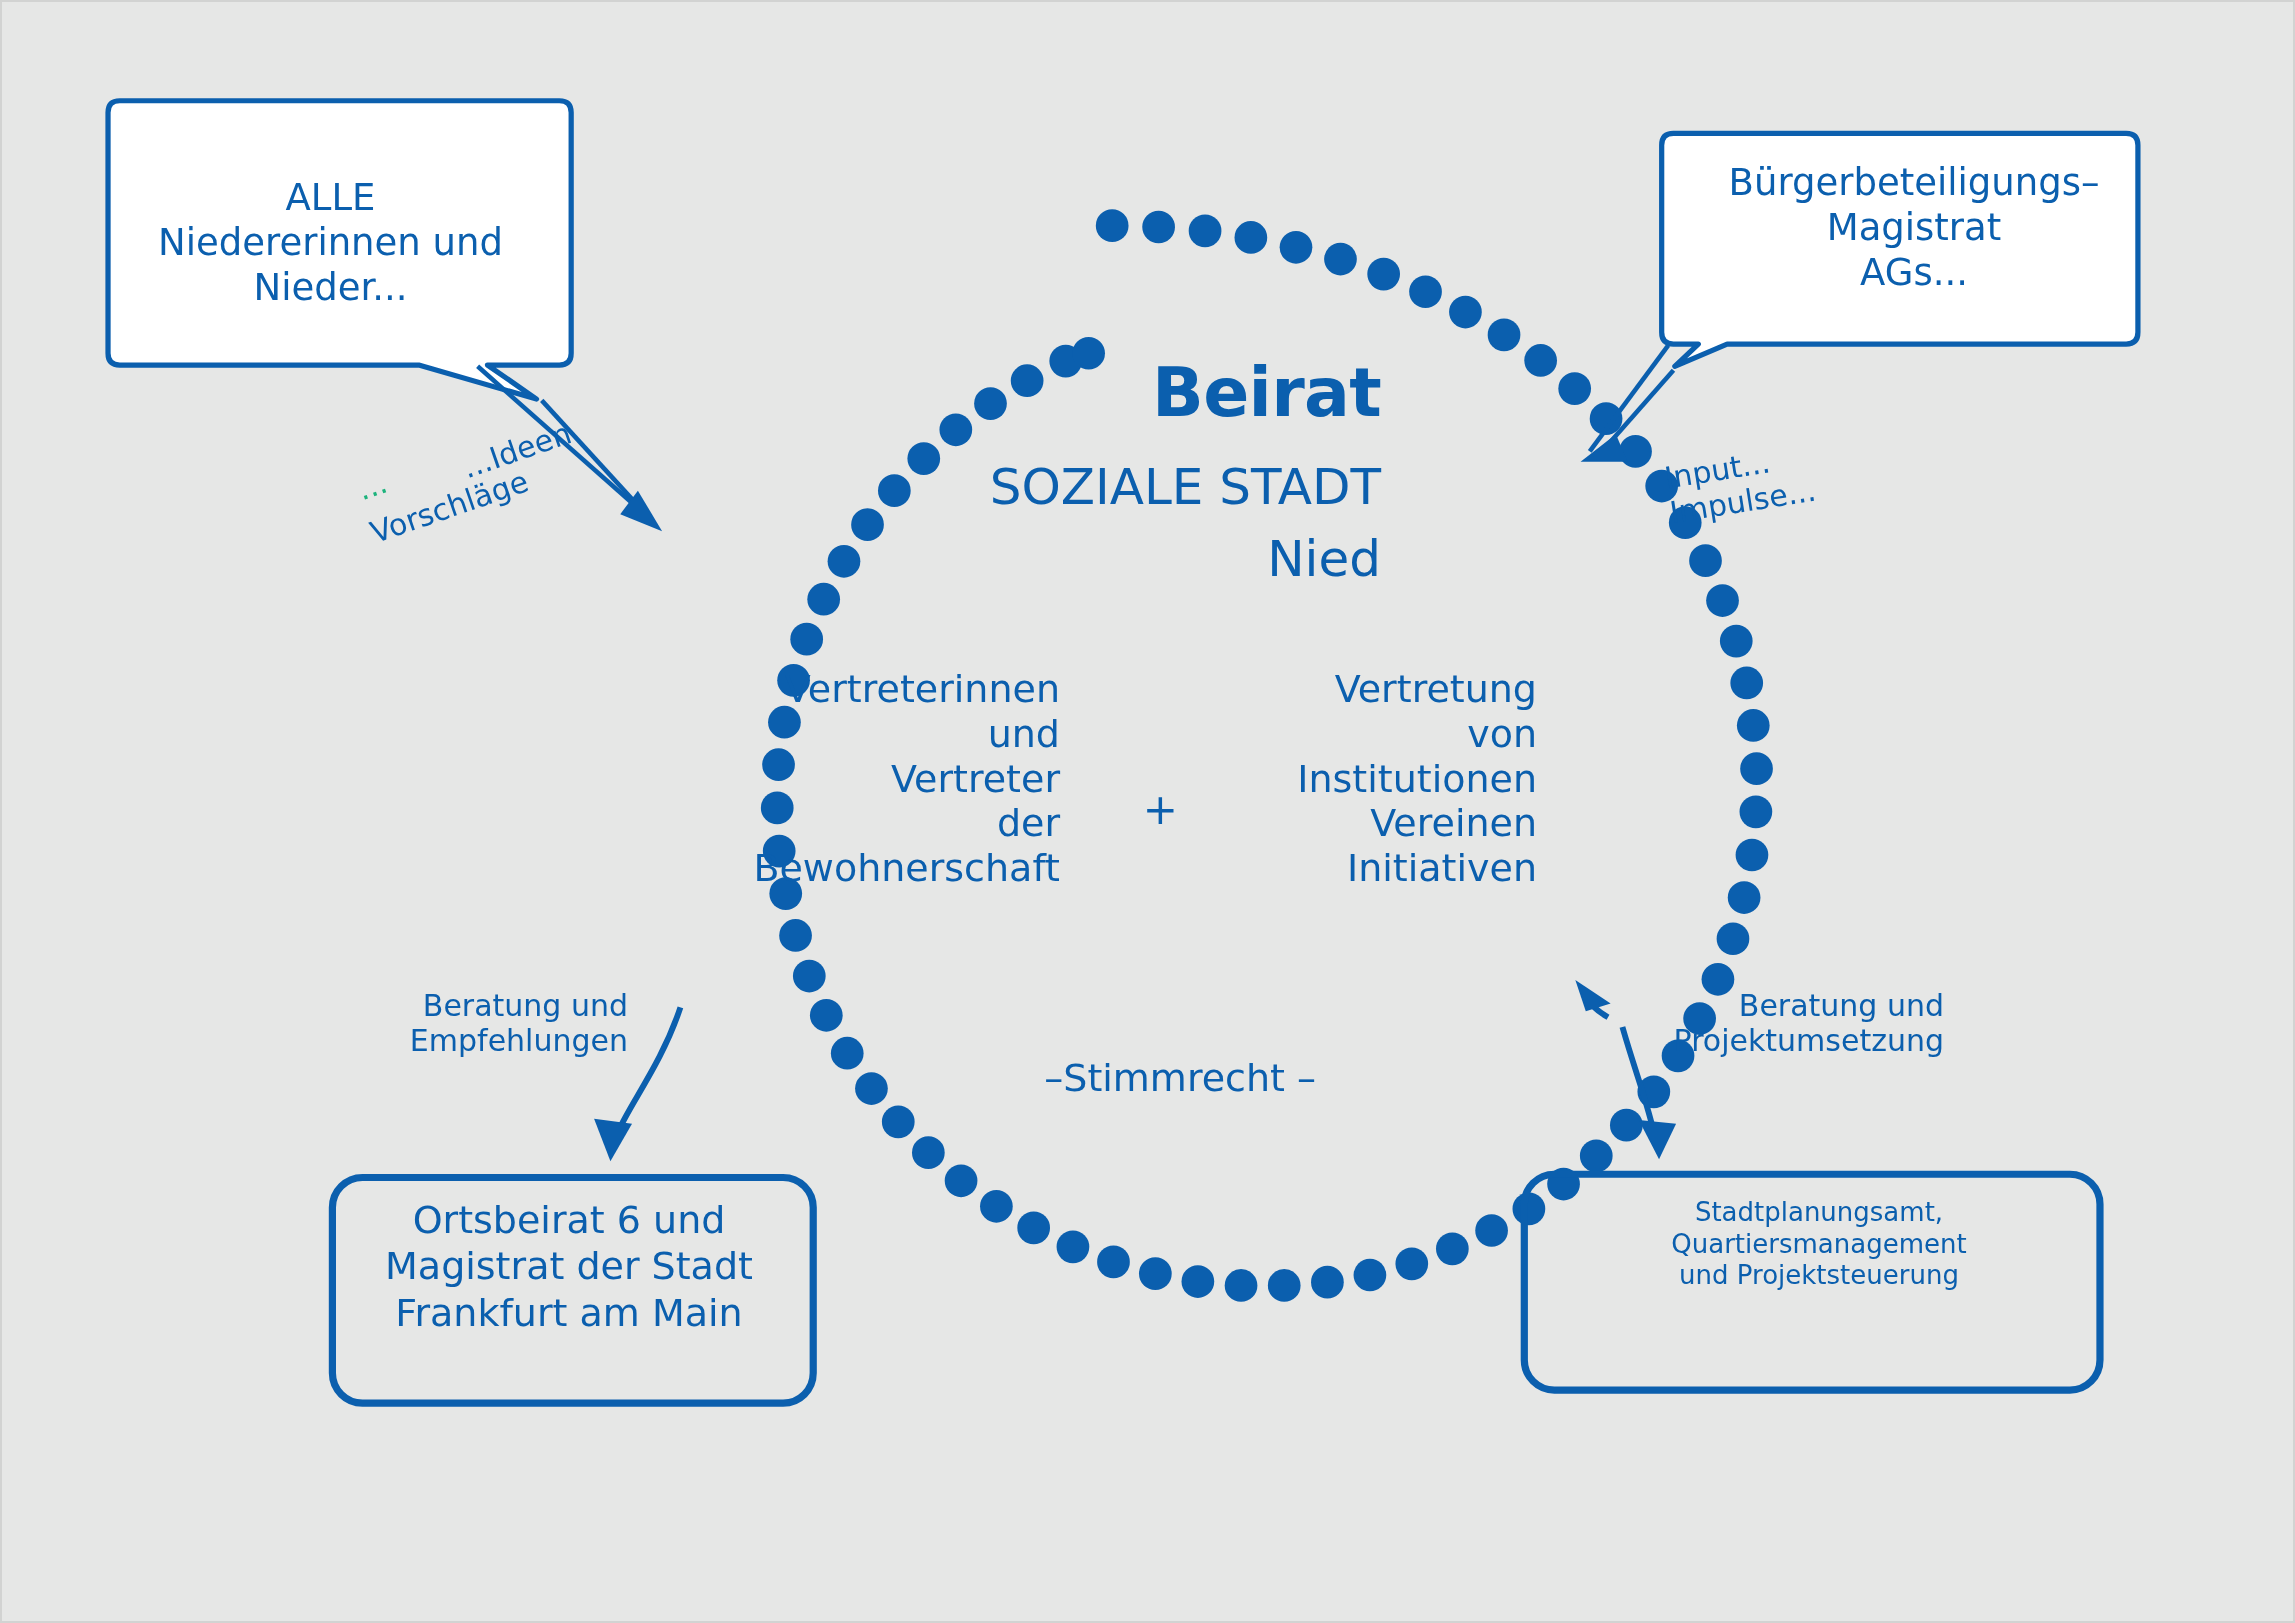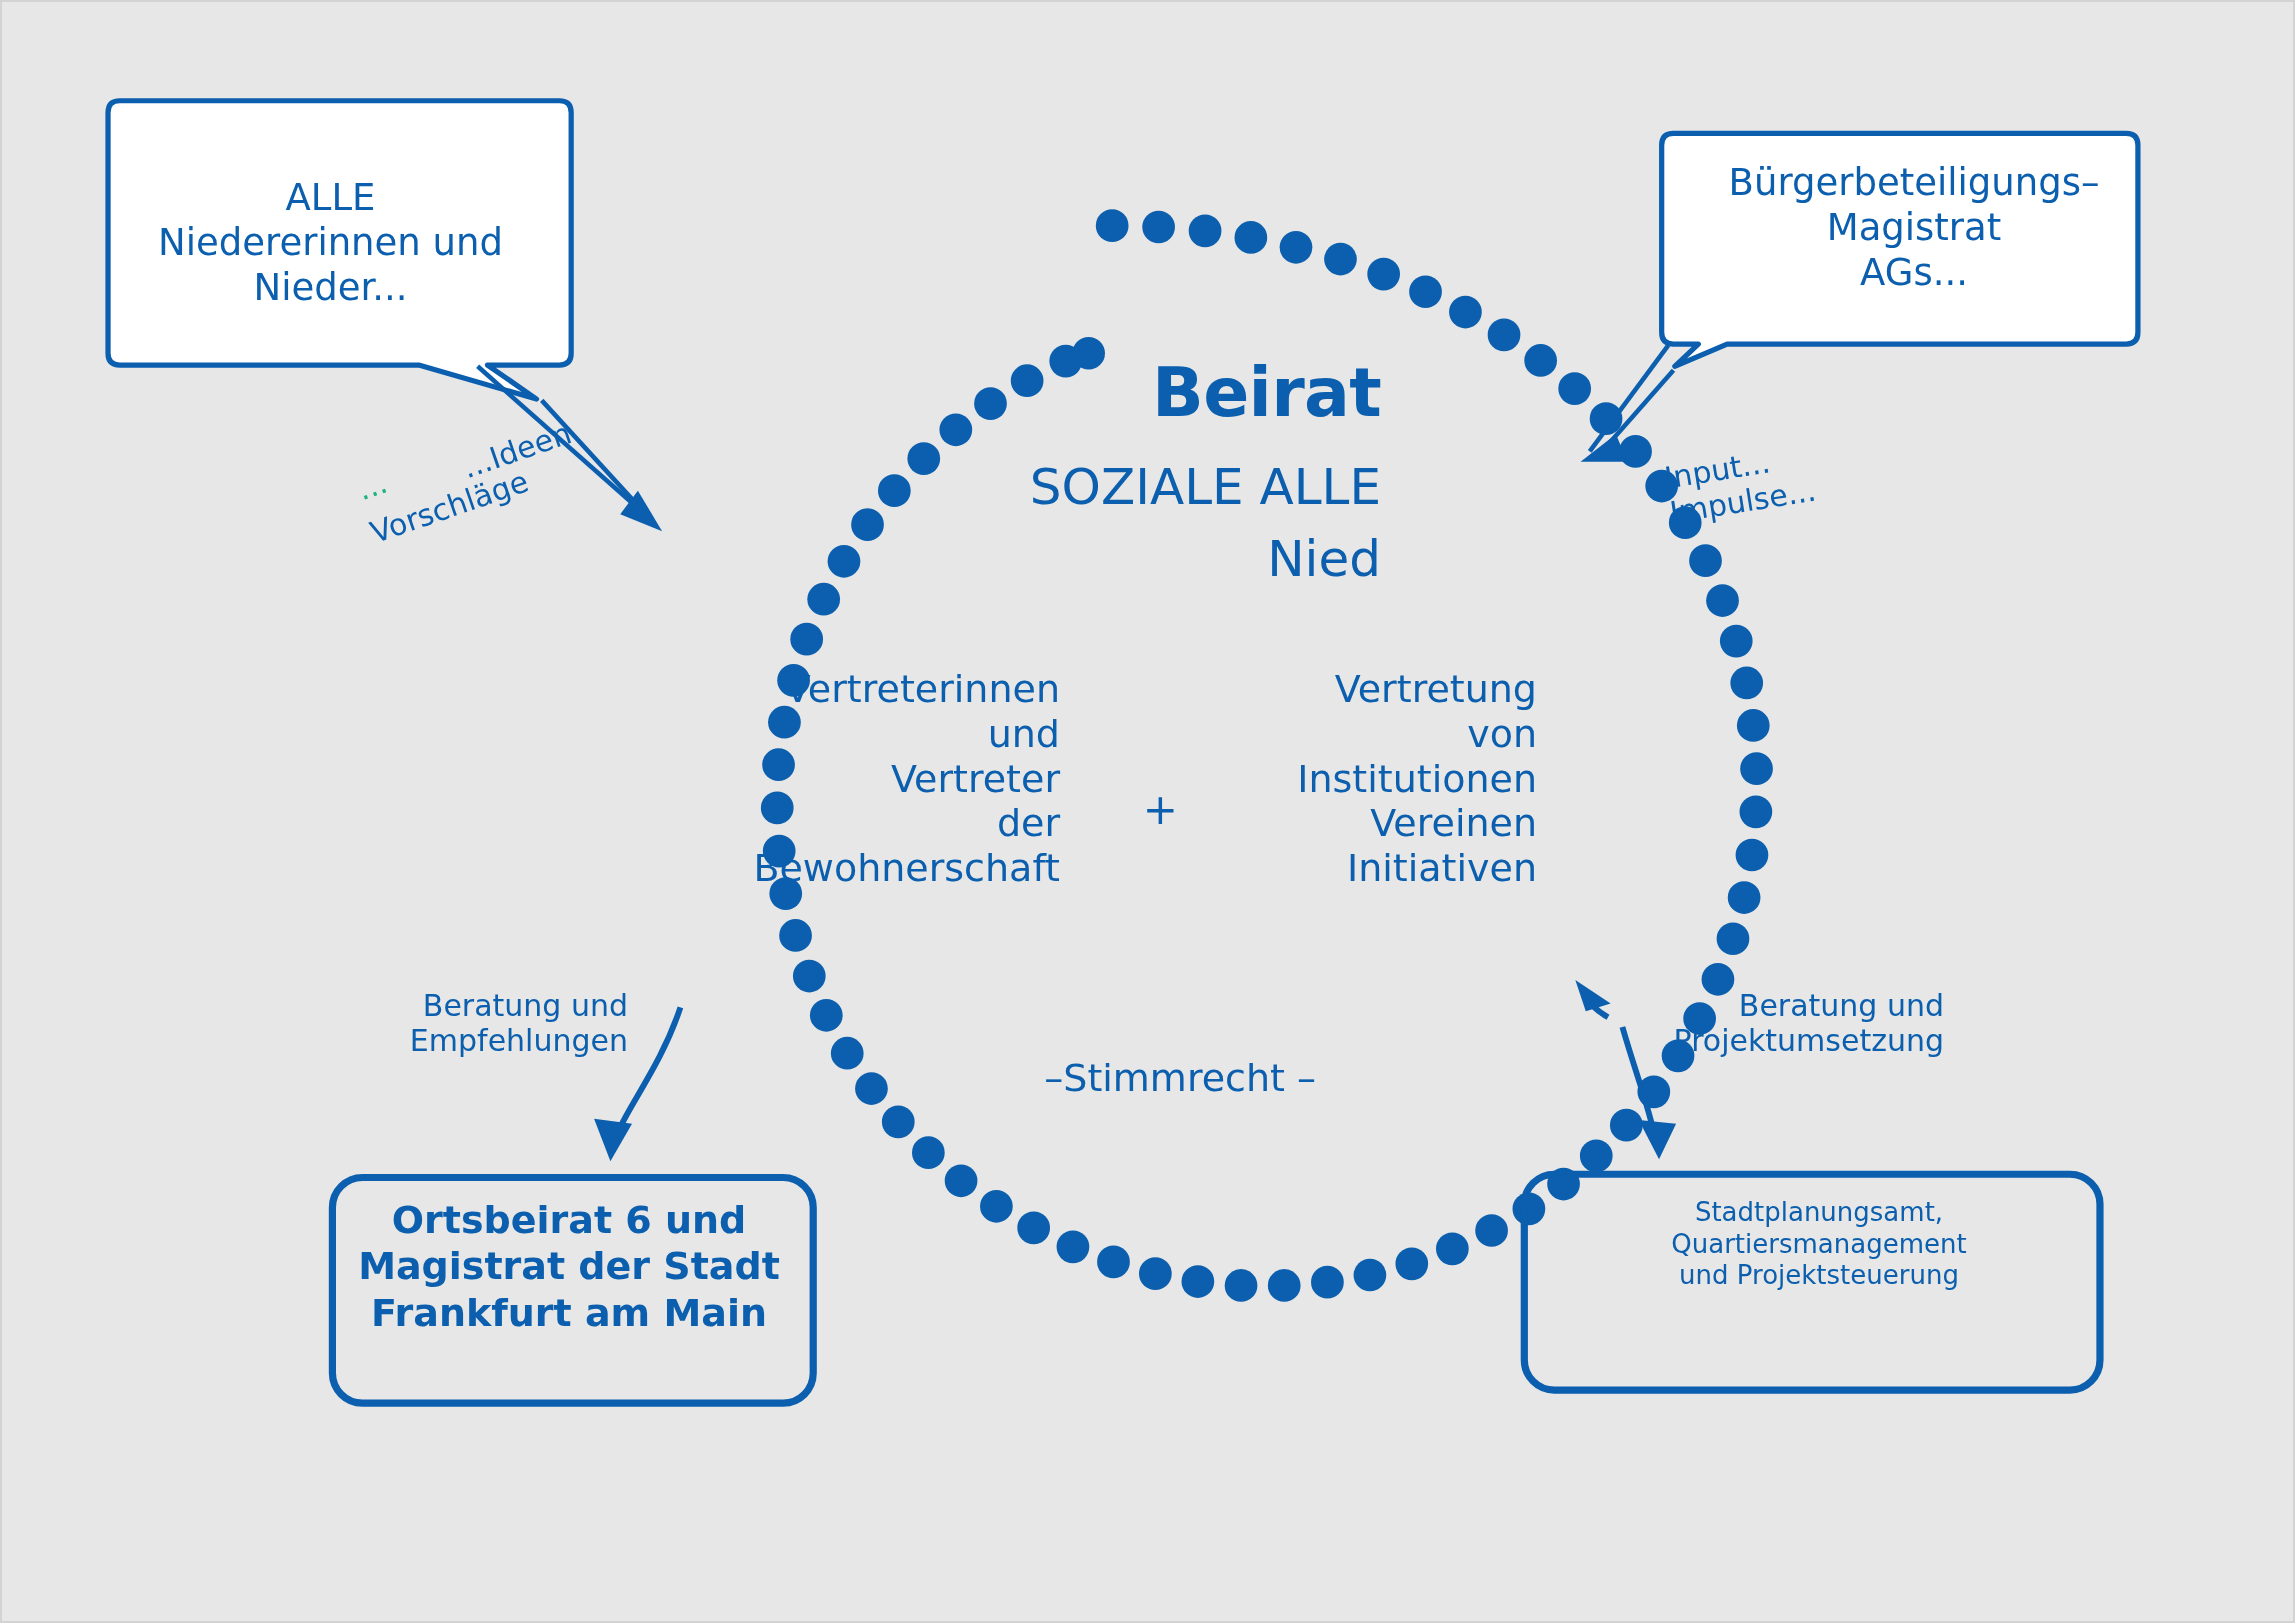"SOZIALE ALLE" div.txt { text: ALLE -> STADT }
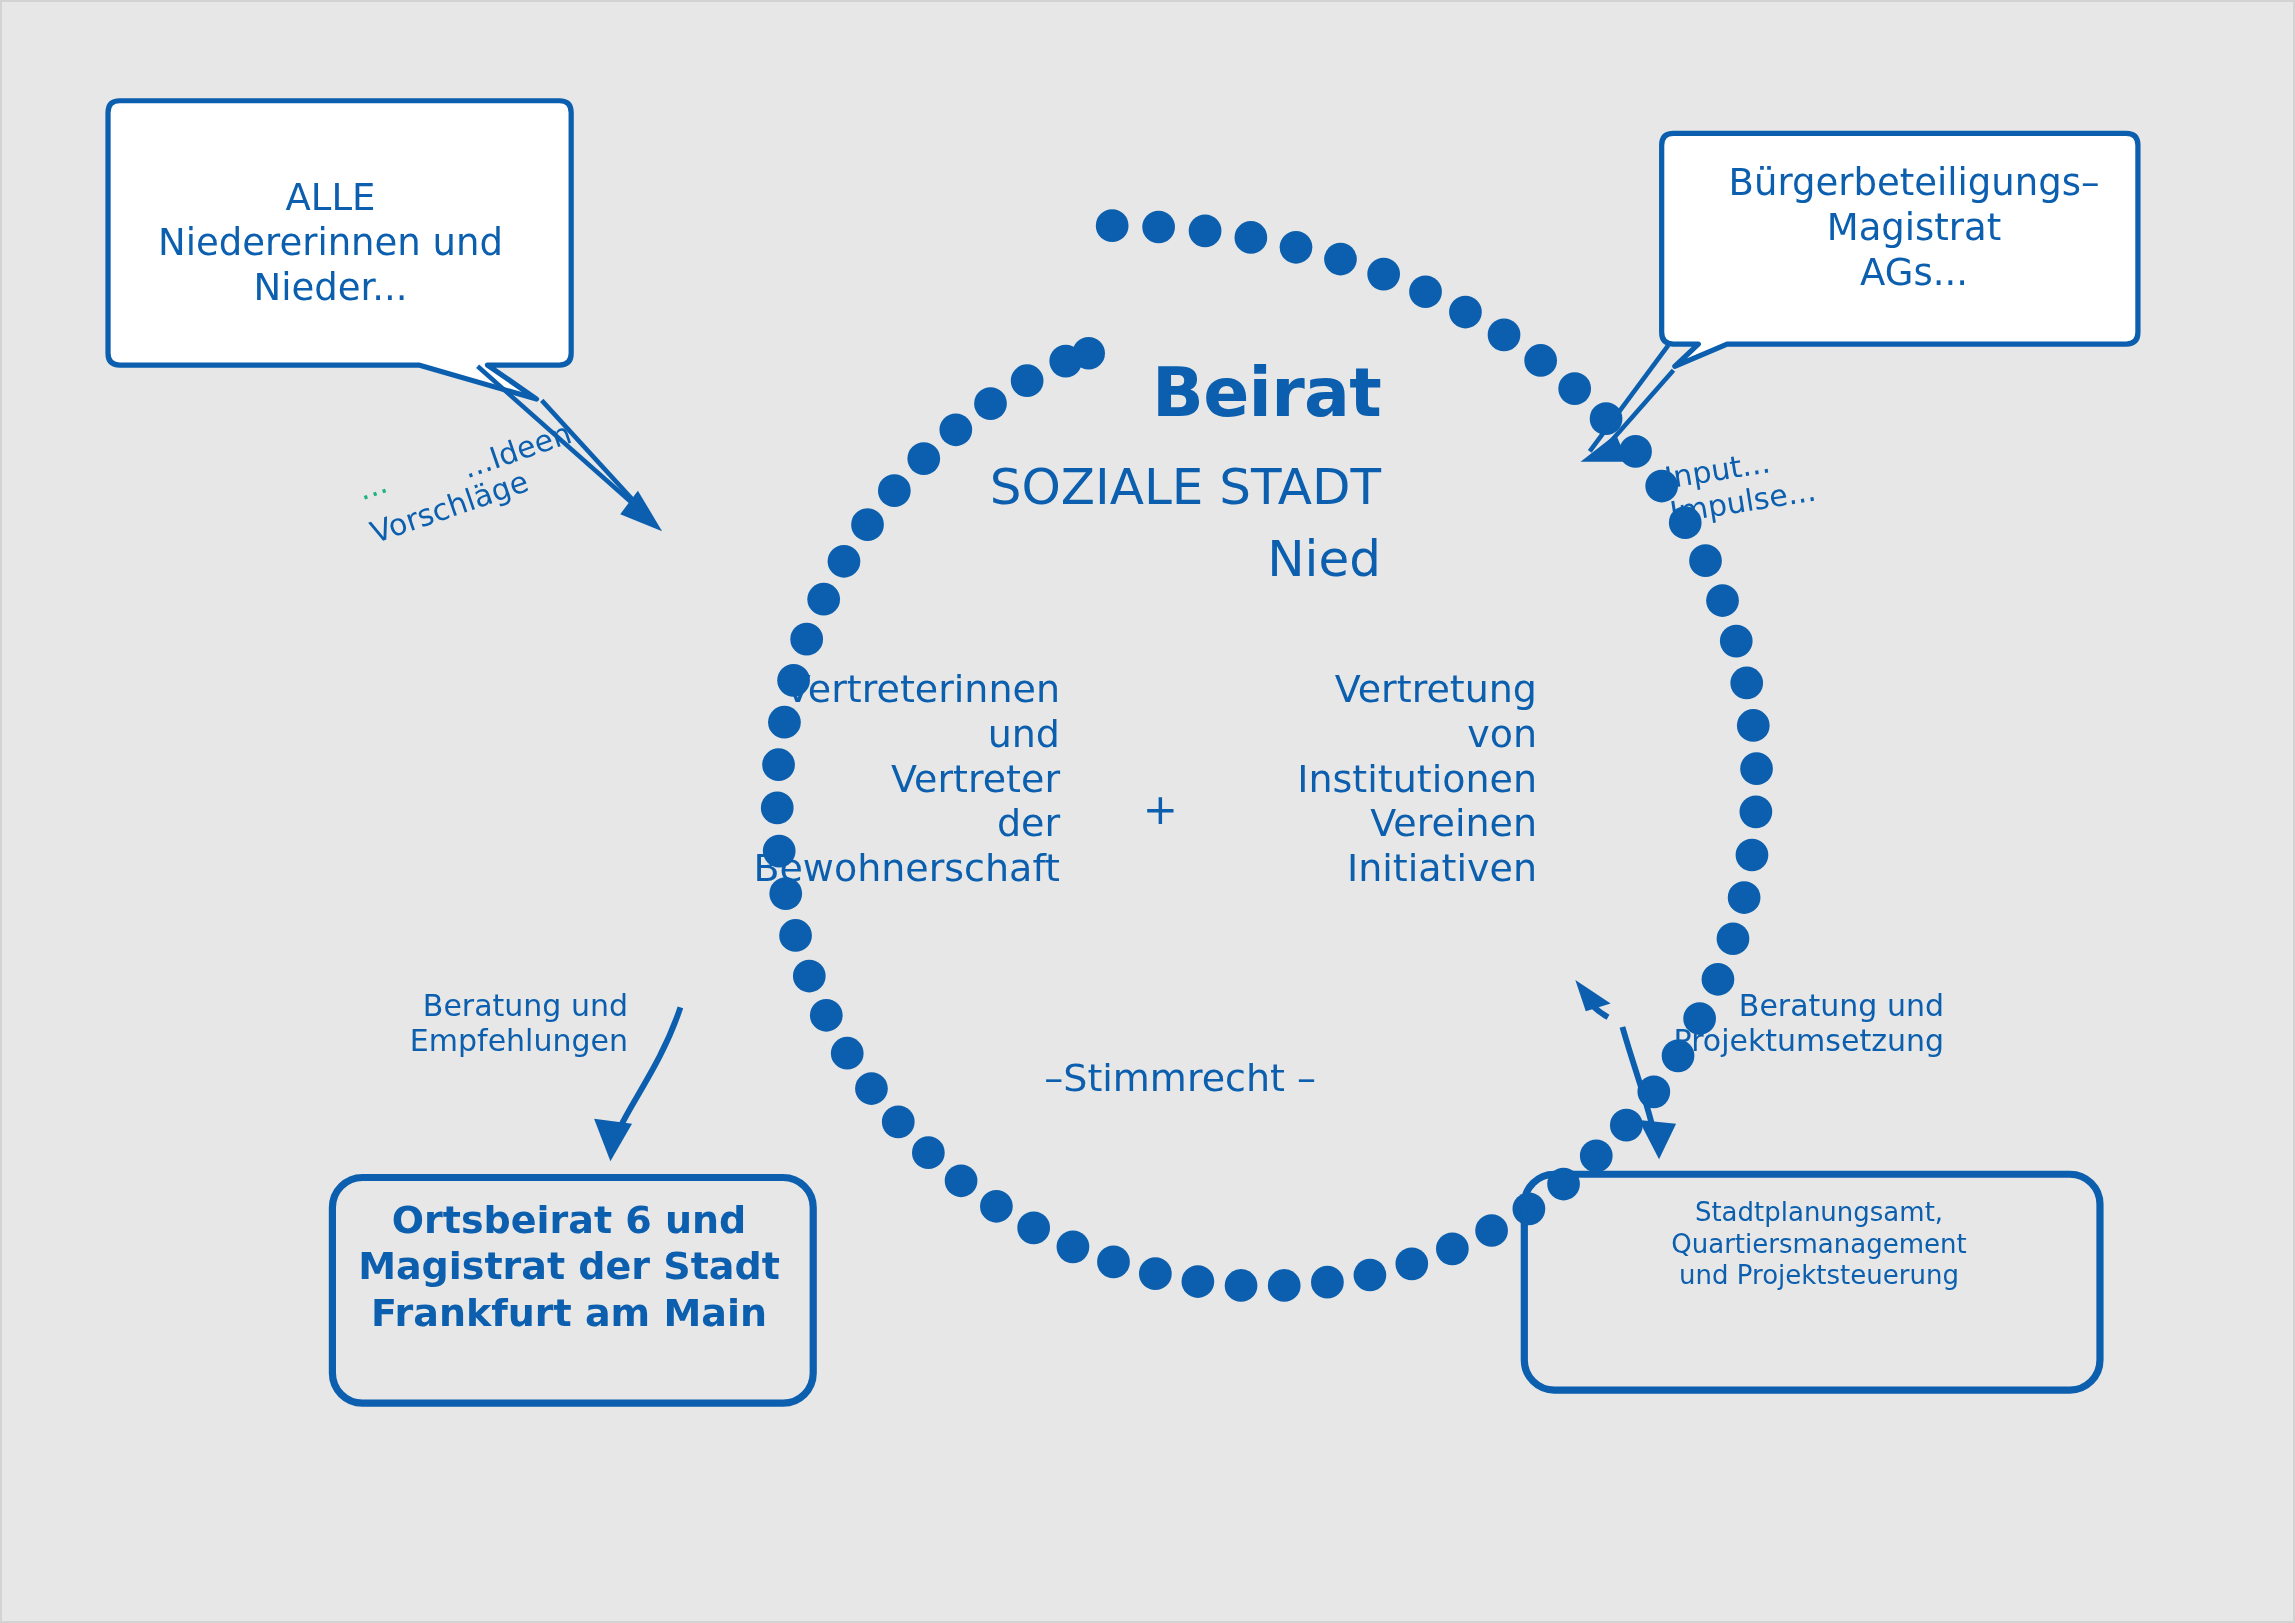"Ortsbeirat 6 und" #box-ortsbeirat-text { font-weight: bold -> none }
